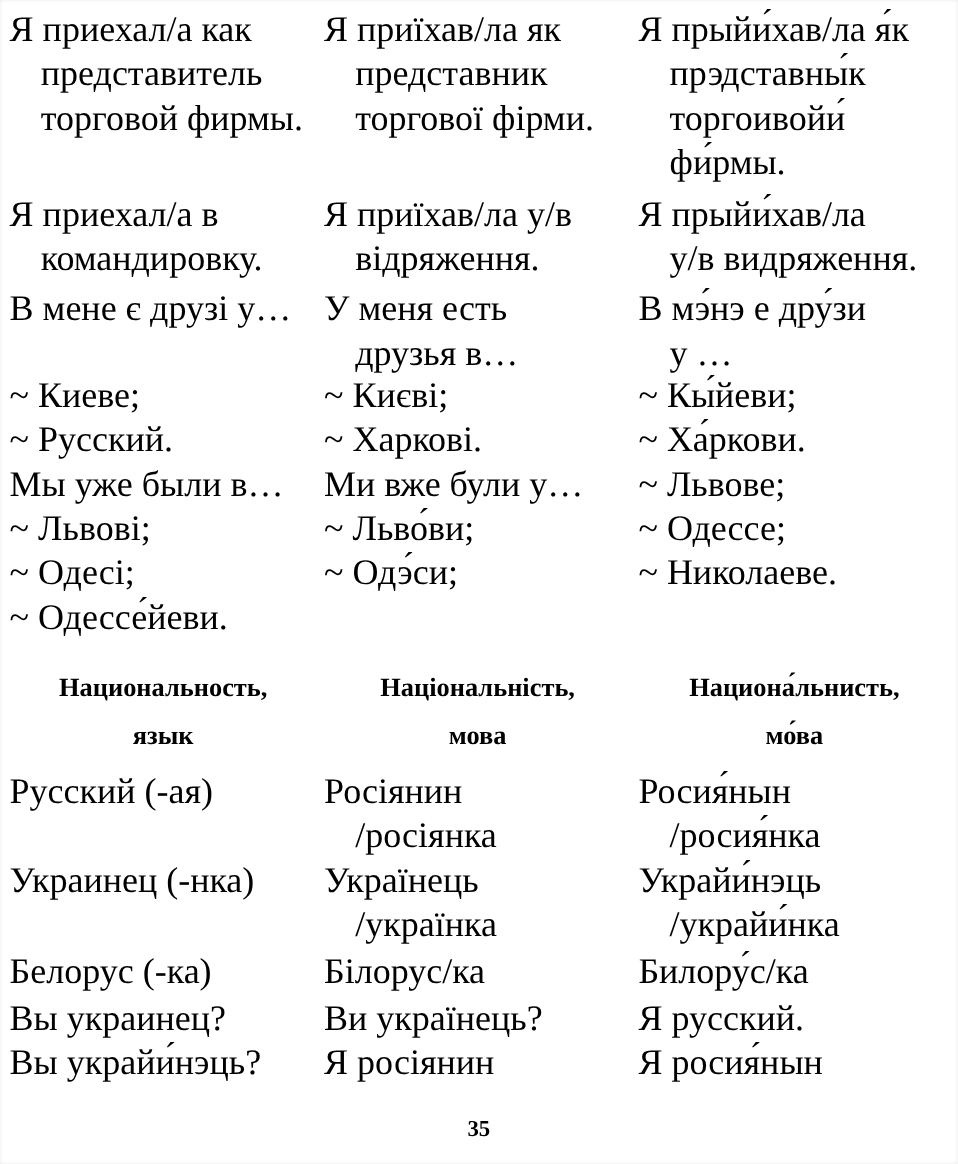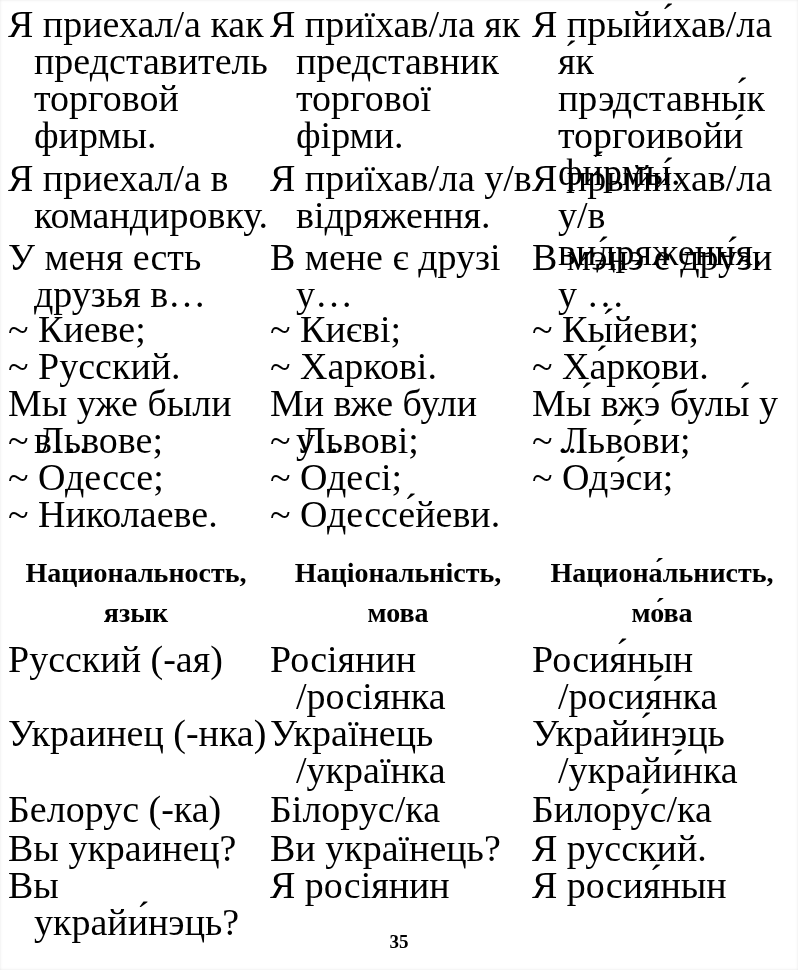"Я приехал/а как" .cell { font-size: 38px -> 30px }
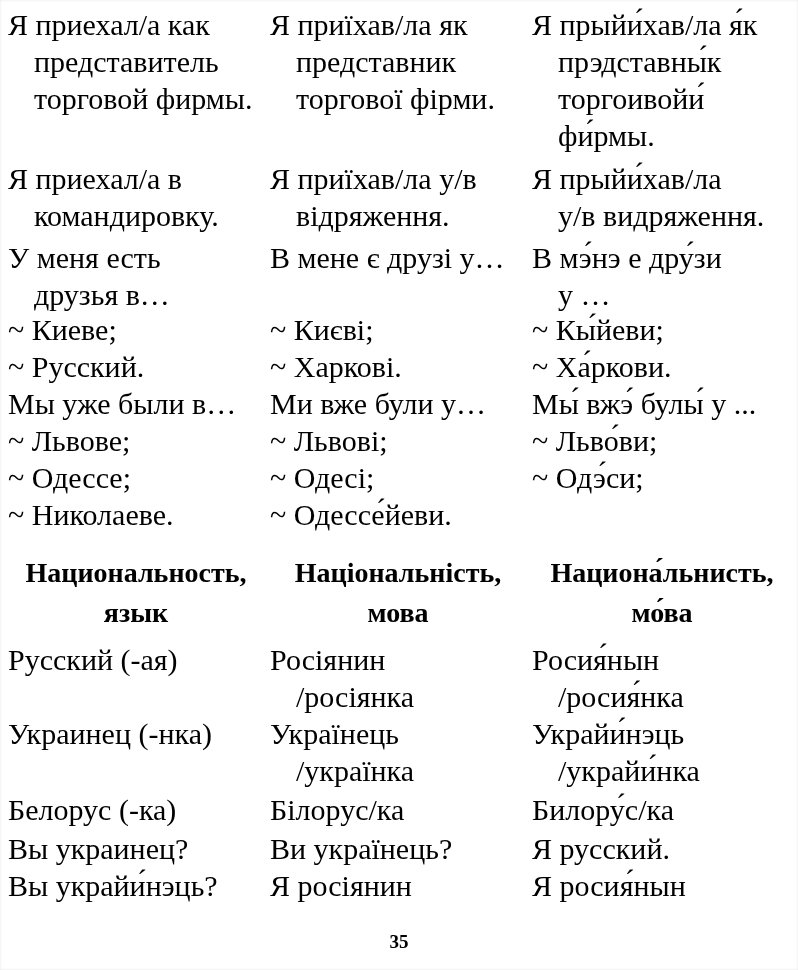"У меня есть" div.cell { order: before "В мене є друзі у…" -> after "В мене є друзі у…" }
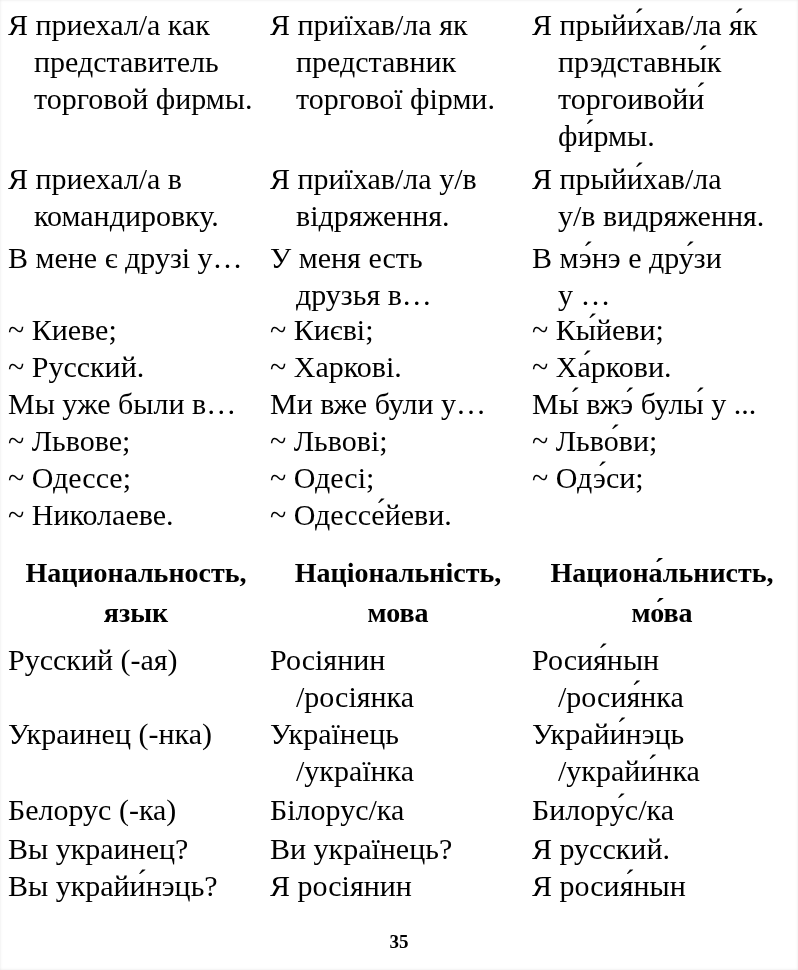"Мы́ вжэ́ булы́ у ..." div.cell { html: <div>Мы́ вжэ́ булы́ у ...</div> -> none }
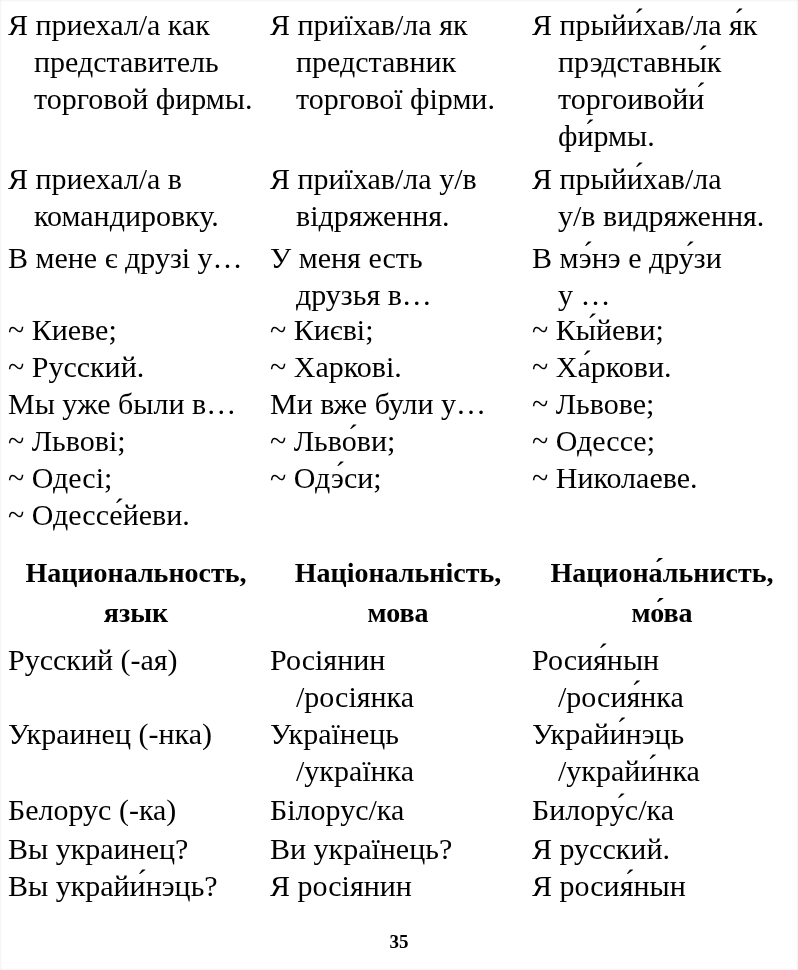"Национальность," .heading-cell { font-size: 28px -> 22px }
